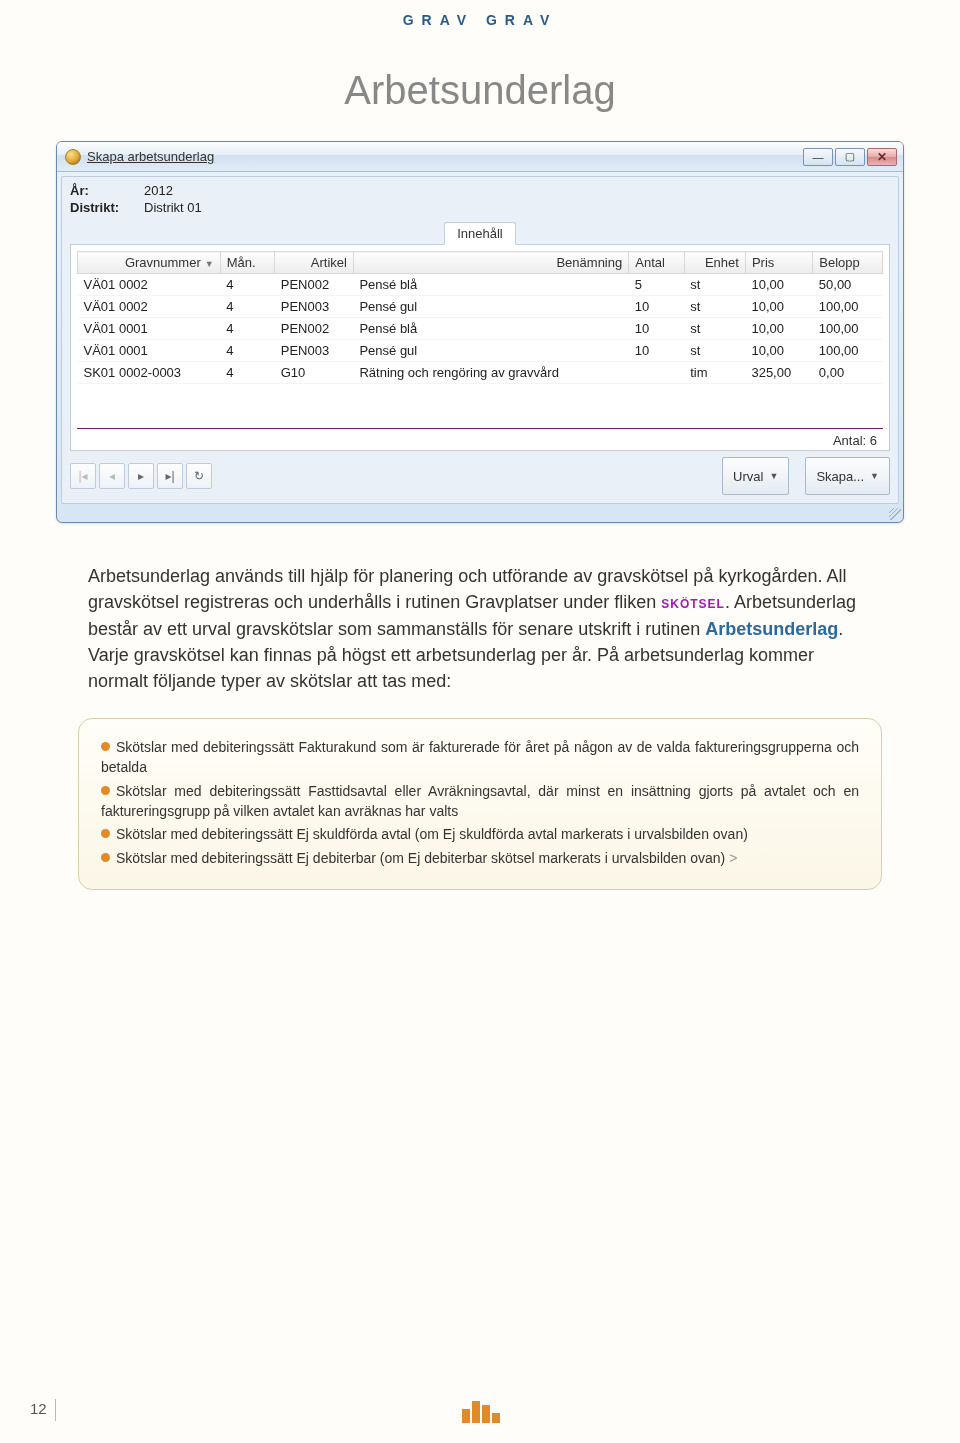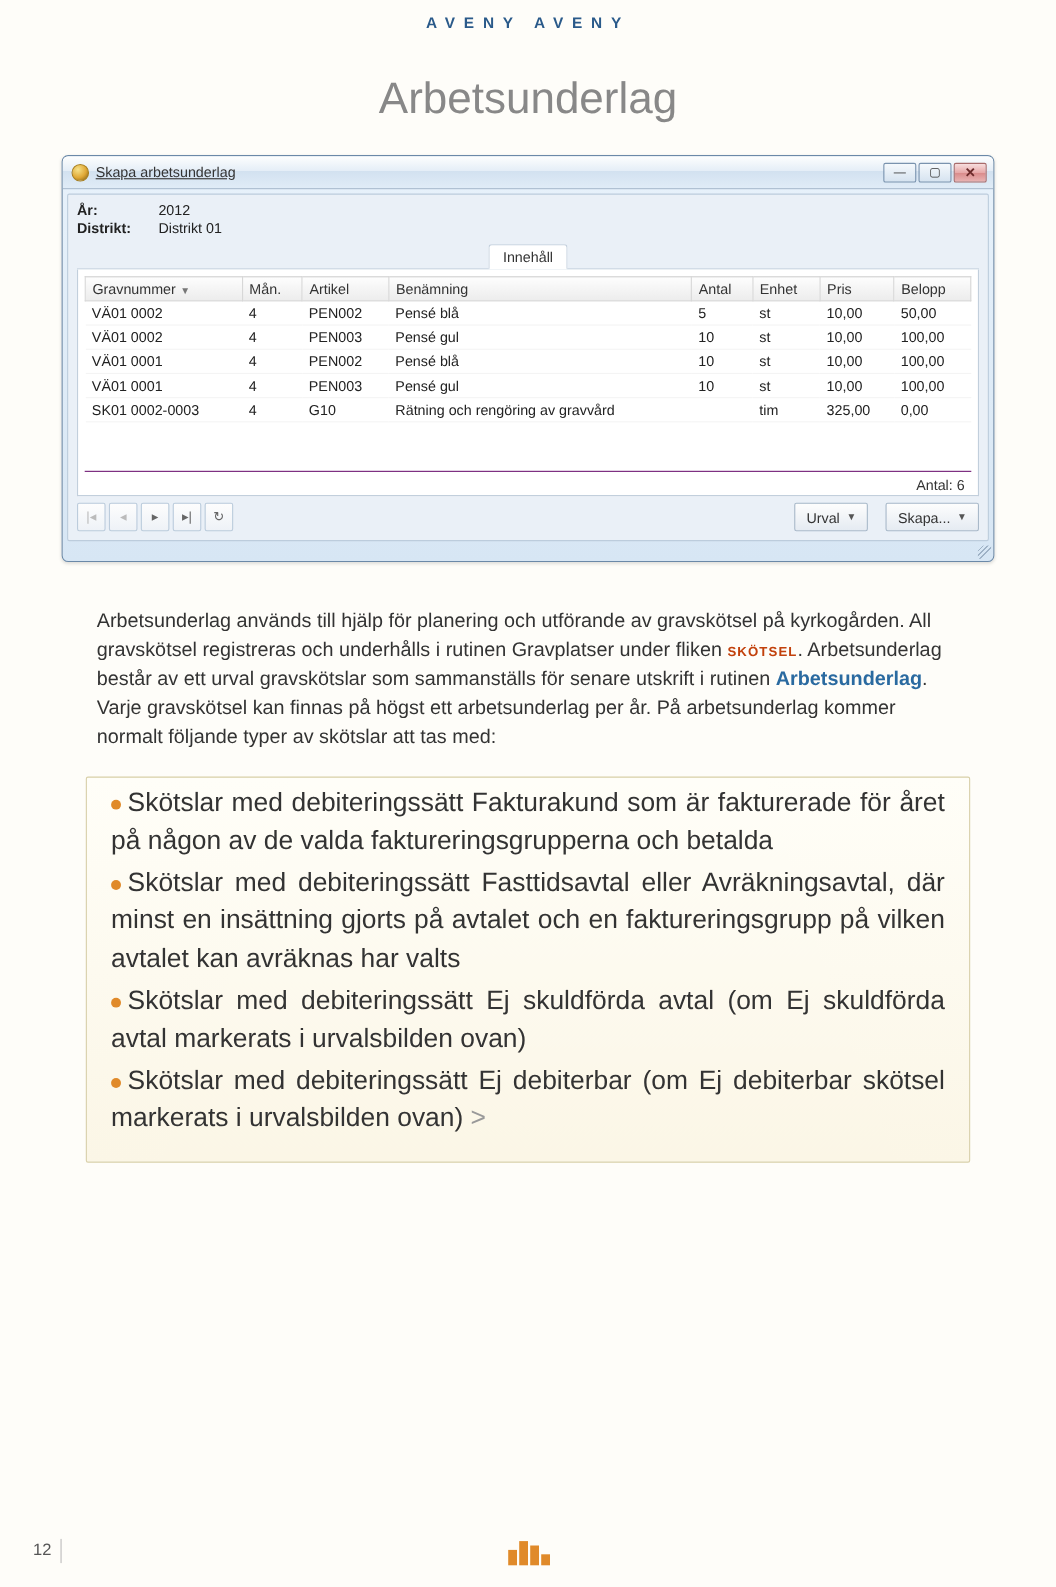"AVENY AVENY" div.page-header { text: AVENY AVENY -> GRAV GRAV }
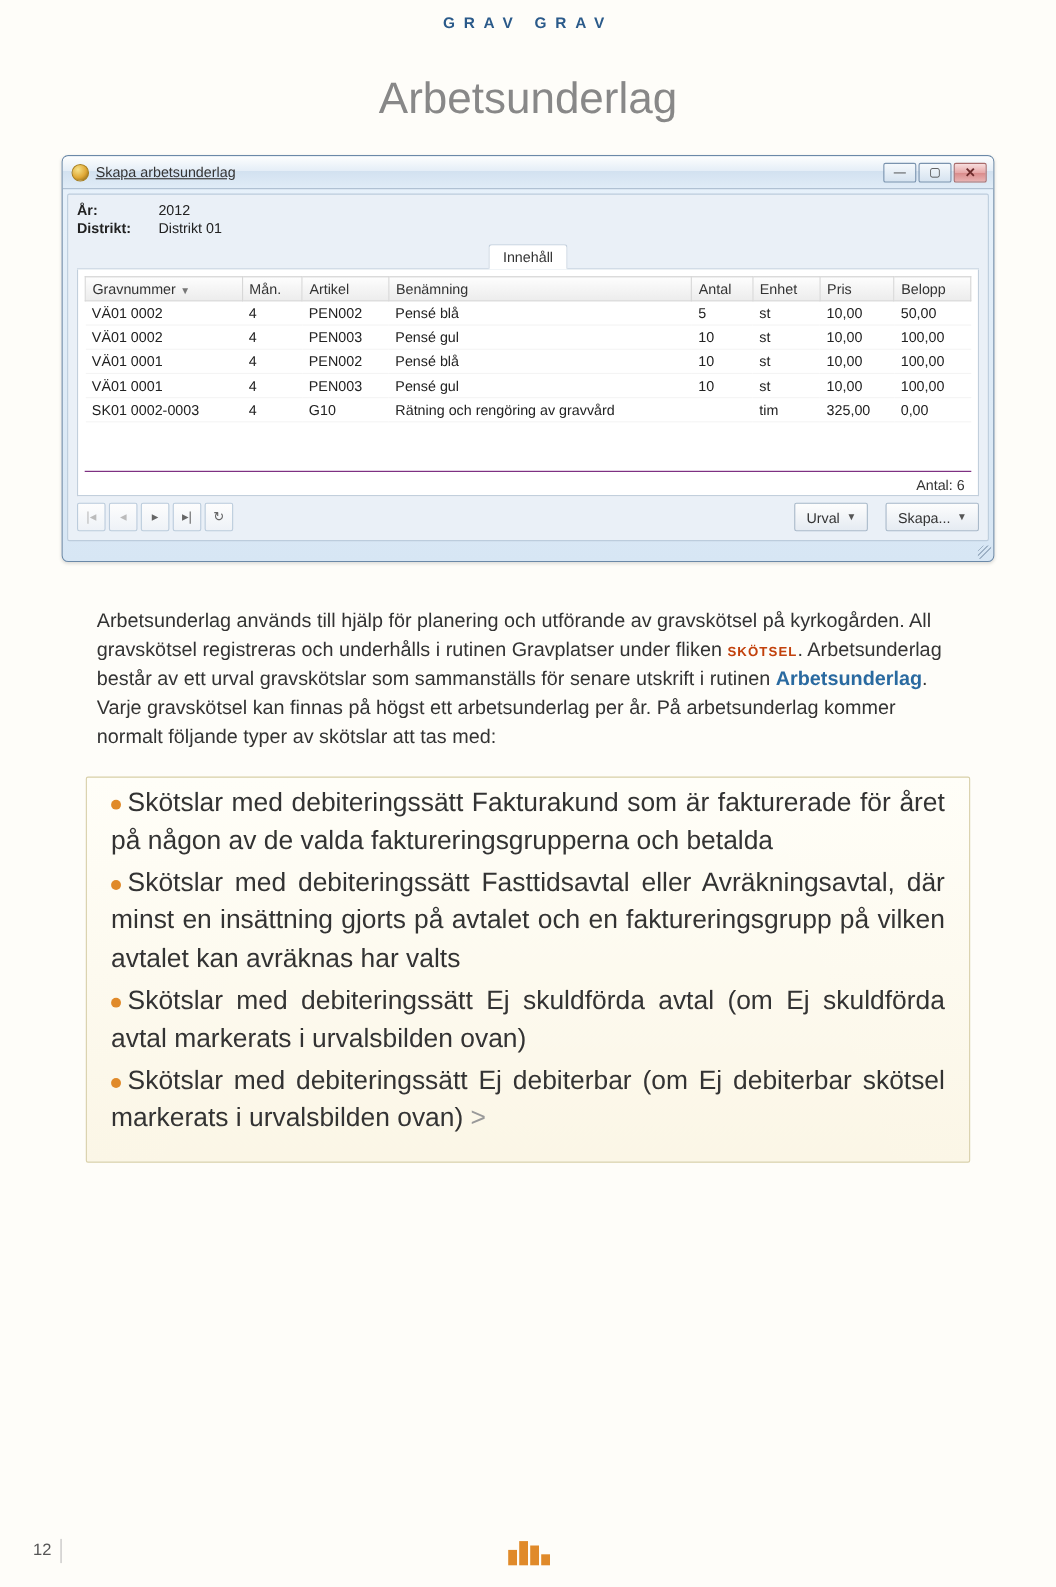"Gravnummer ▼" table.grid th { text-align: left -> right }
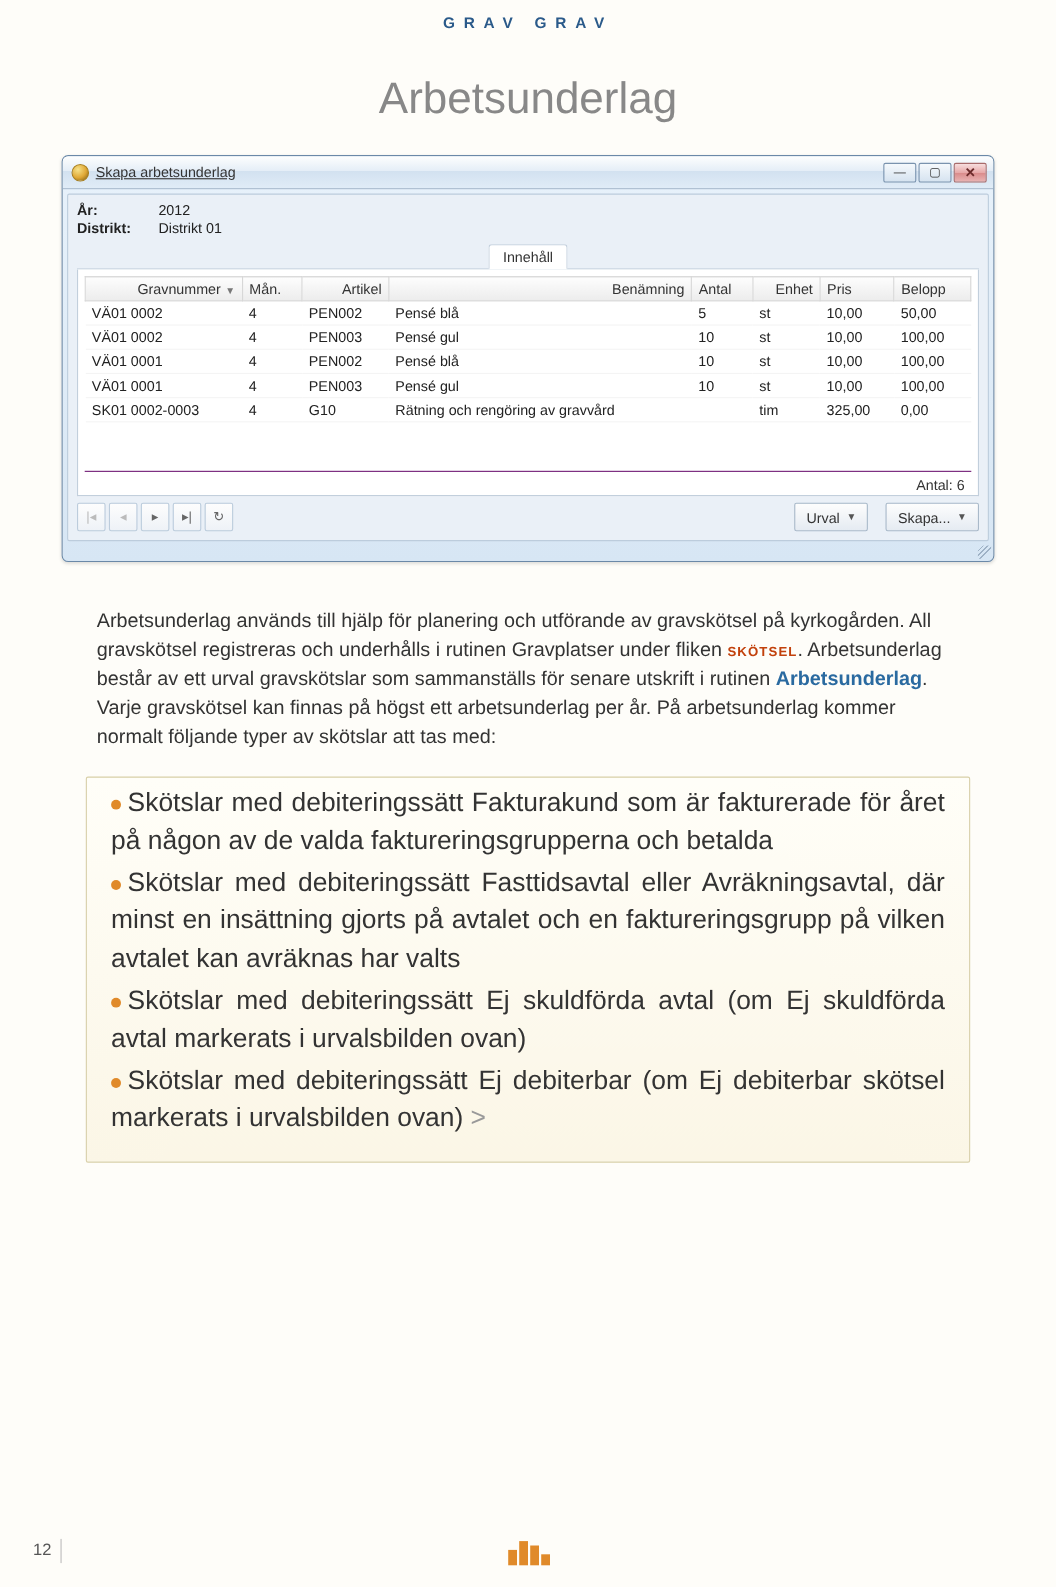"Urval" .action-btn { height: 26px -> 38px }
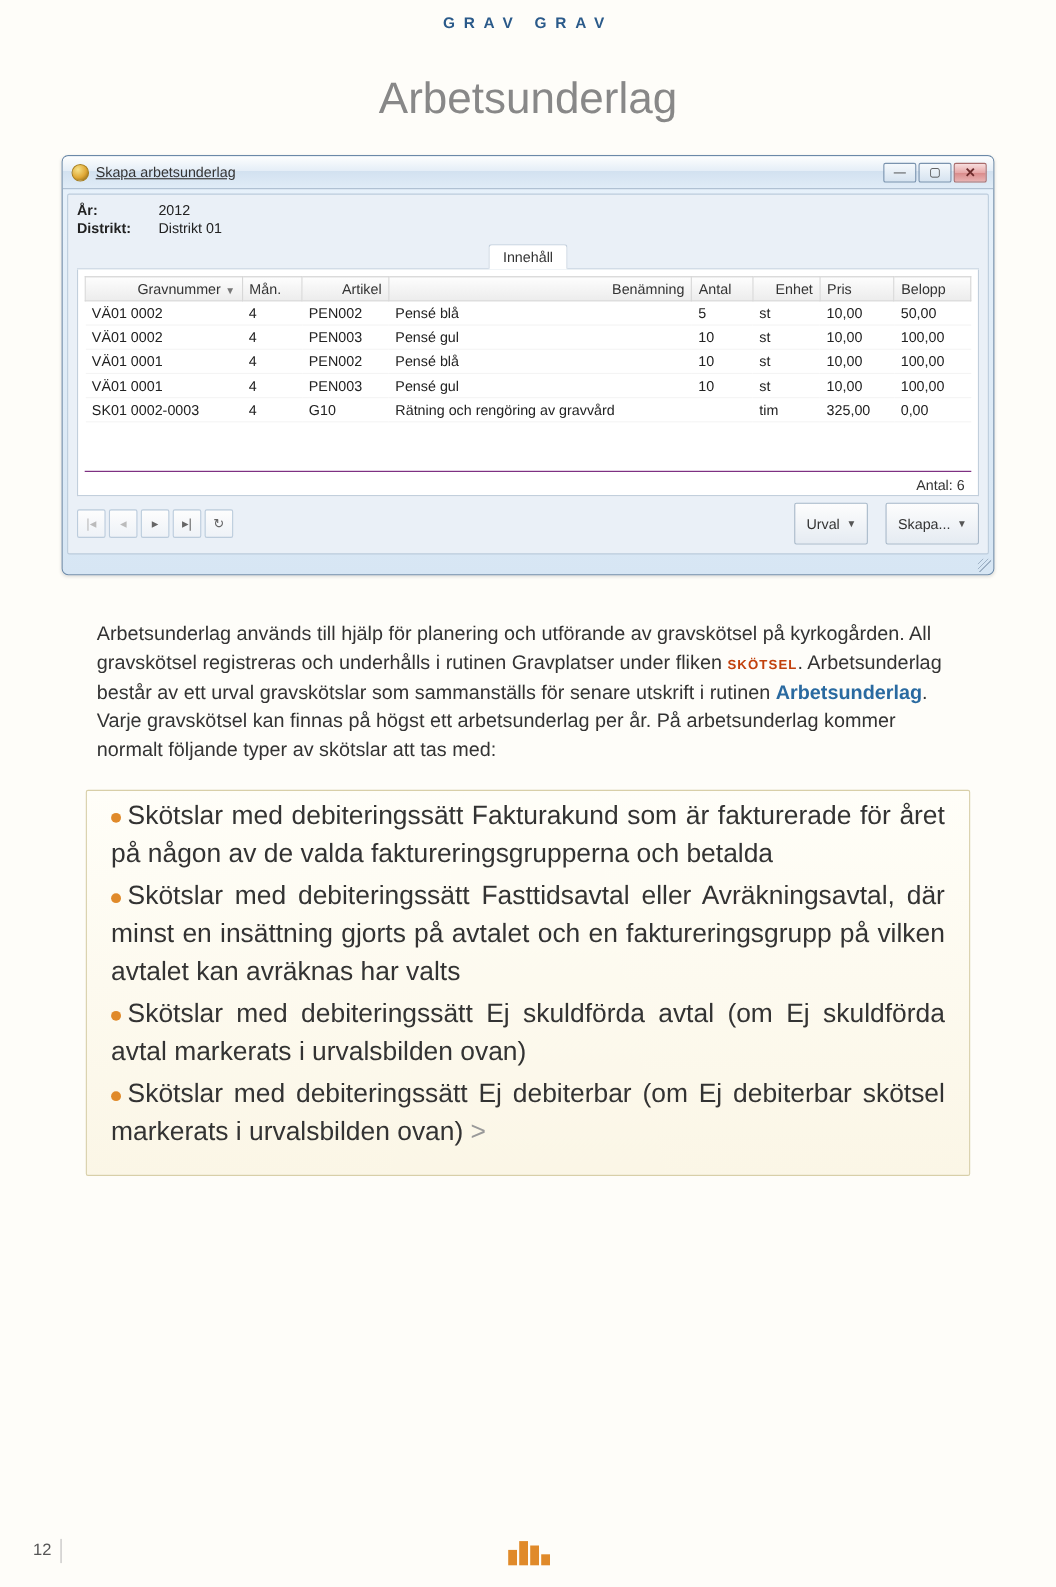"skötsel" .kw-skotsel { color: #c2410c -> #a21caf }
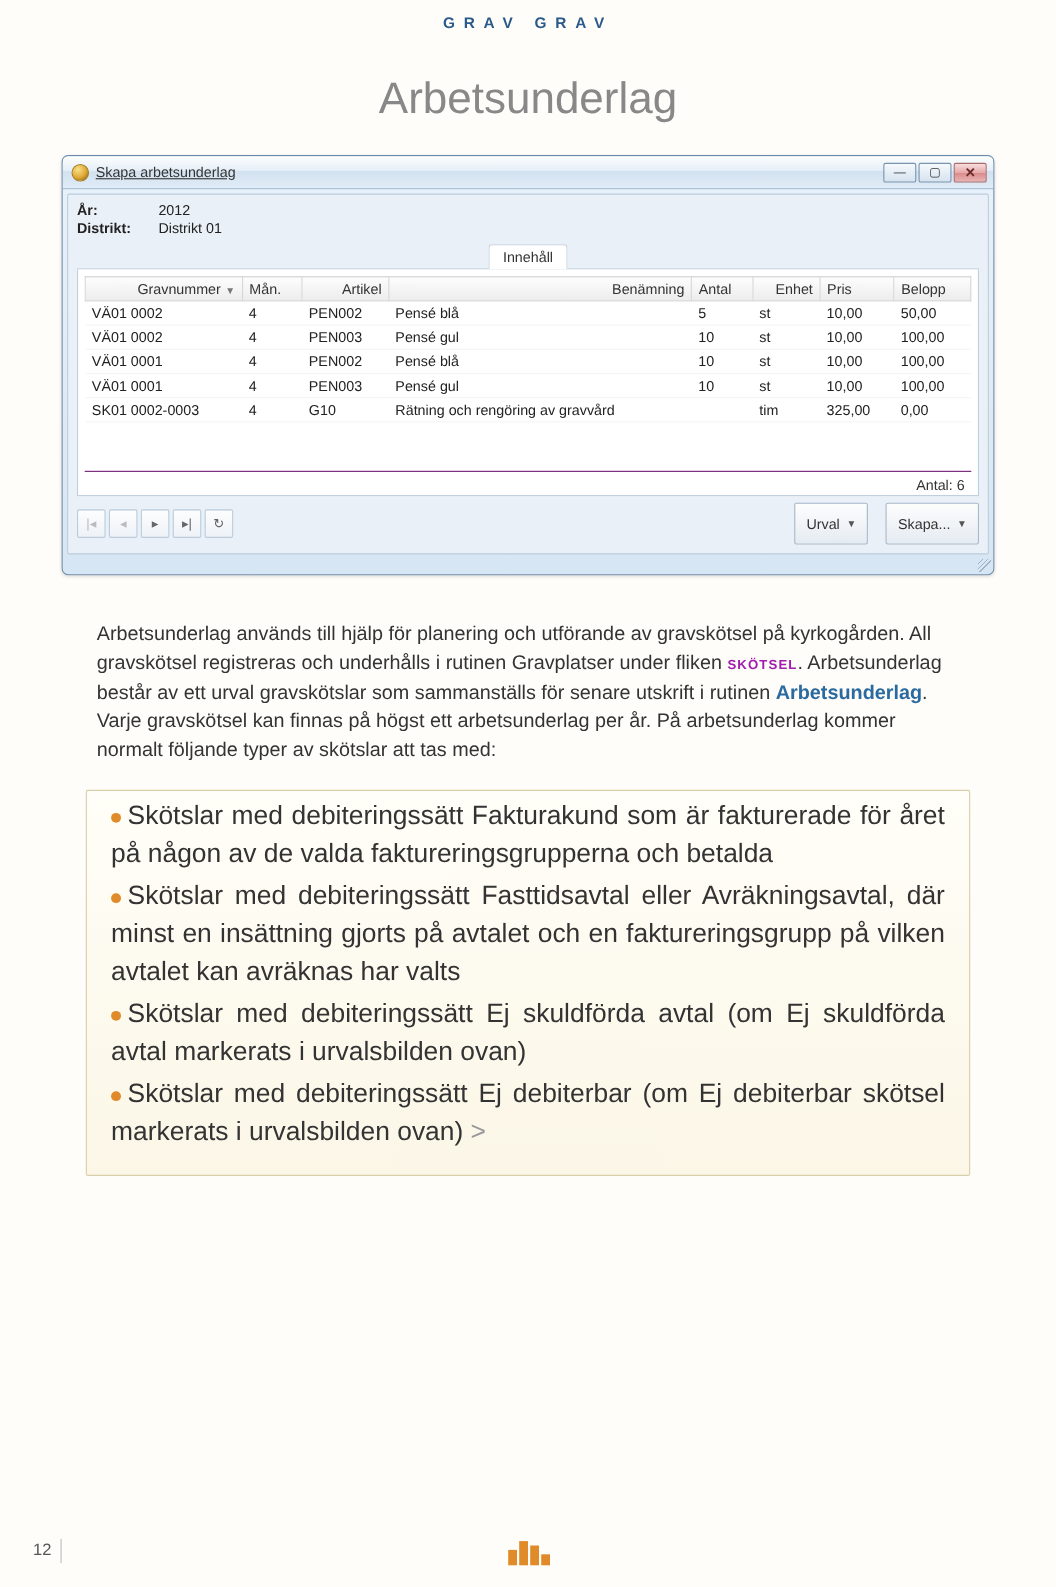"Skötslar med debiteringssätt Fakturakund" .callout { border-radius: 2px -> 14px; font-size: 24px -> 14px; padding: 6px 22px 18px 22px -> 18px 22px 18px 22px }
